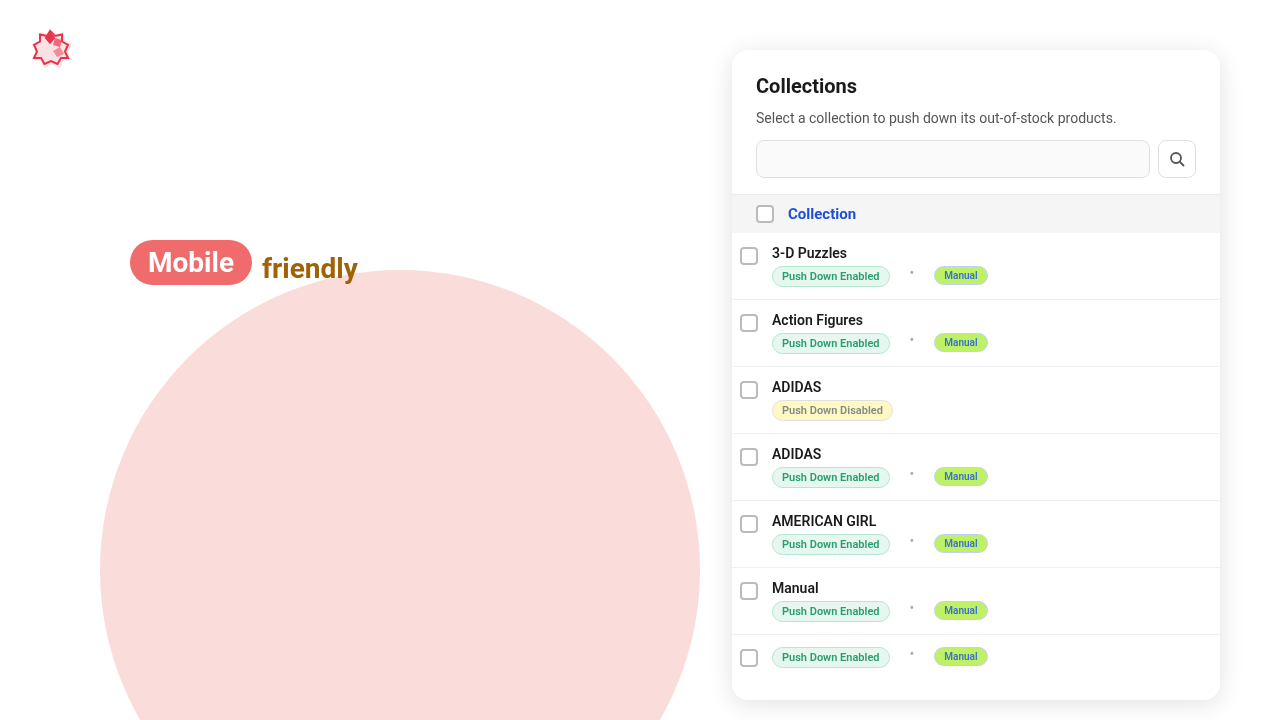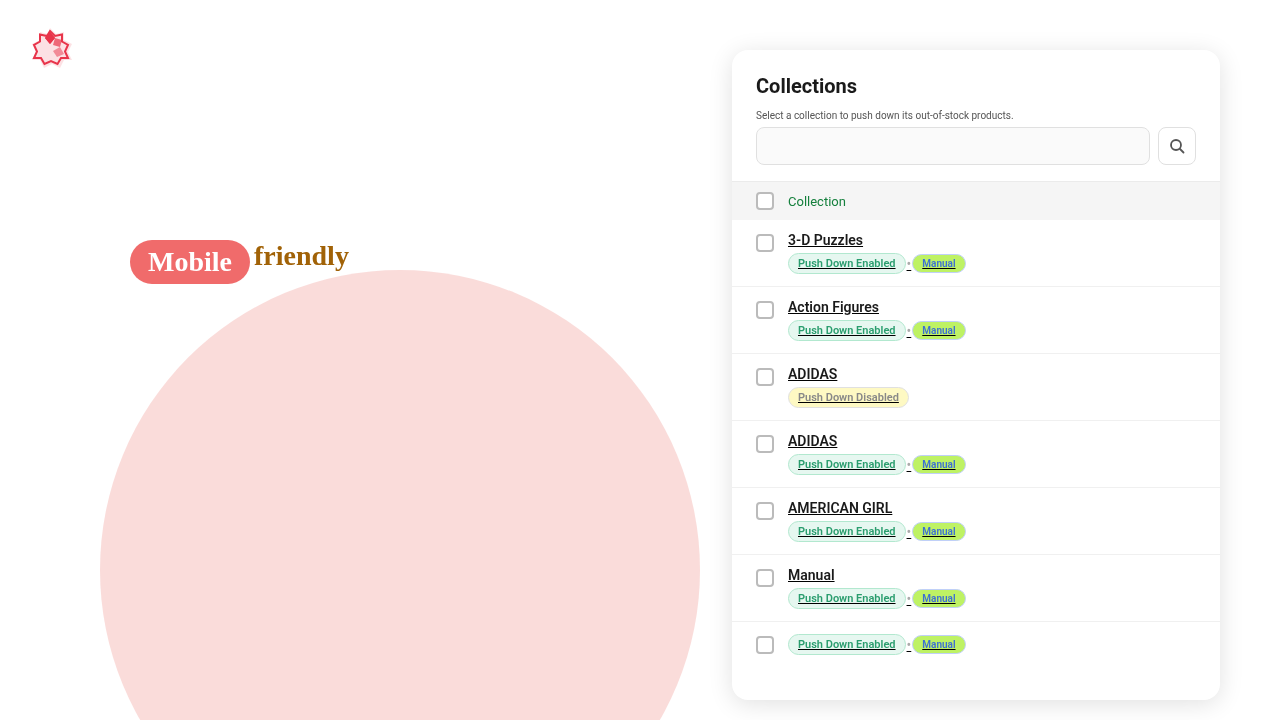"Select a collection to push" .panel-subtitle { font-size: 10px -> 14px; margin-bottom: 4px -> 11px }
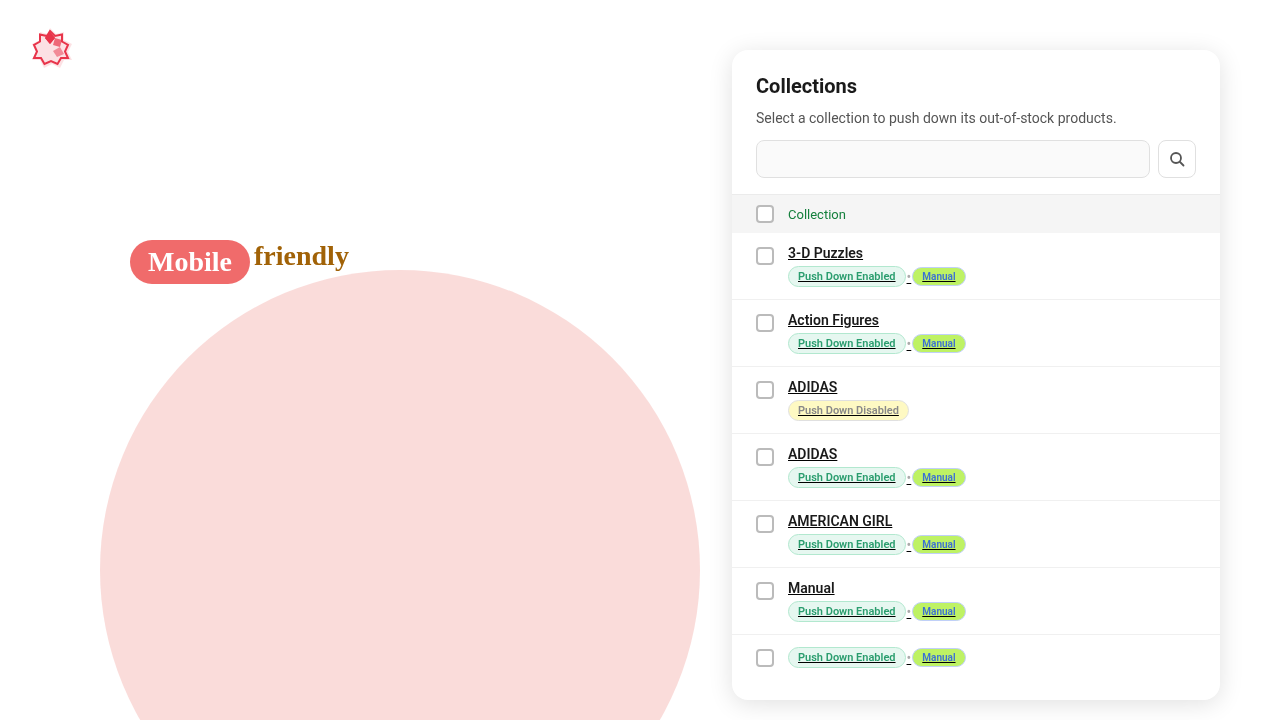"Collection" .table-header-label { color: #15803d -> #1d4ed8; font-size: 13px -> 15px; font-weight: 400 -> 700 }
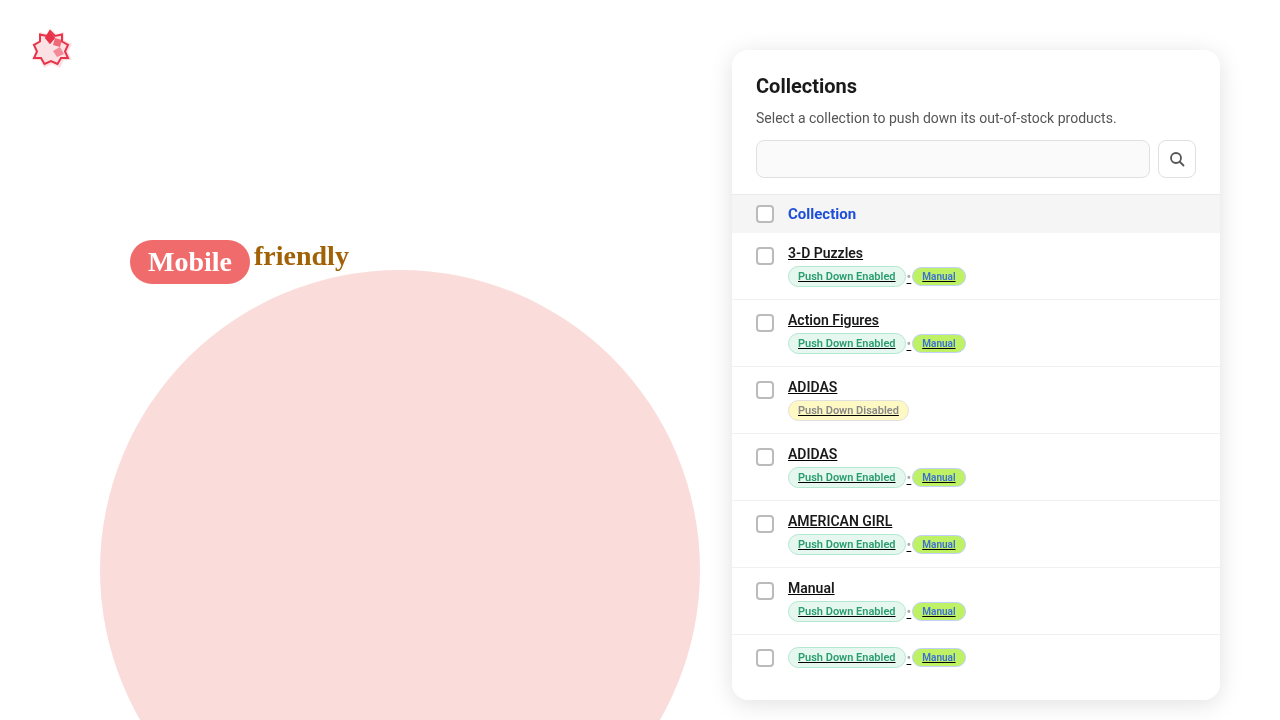"Mobile" .hero-text { align-items: flex-start -> flex-end; font-family: Liberation Serif, serif -> none; gap: 4px -> 10px }
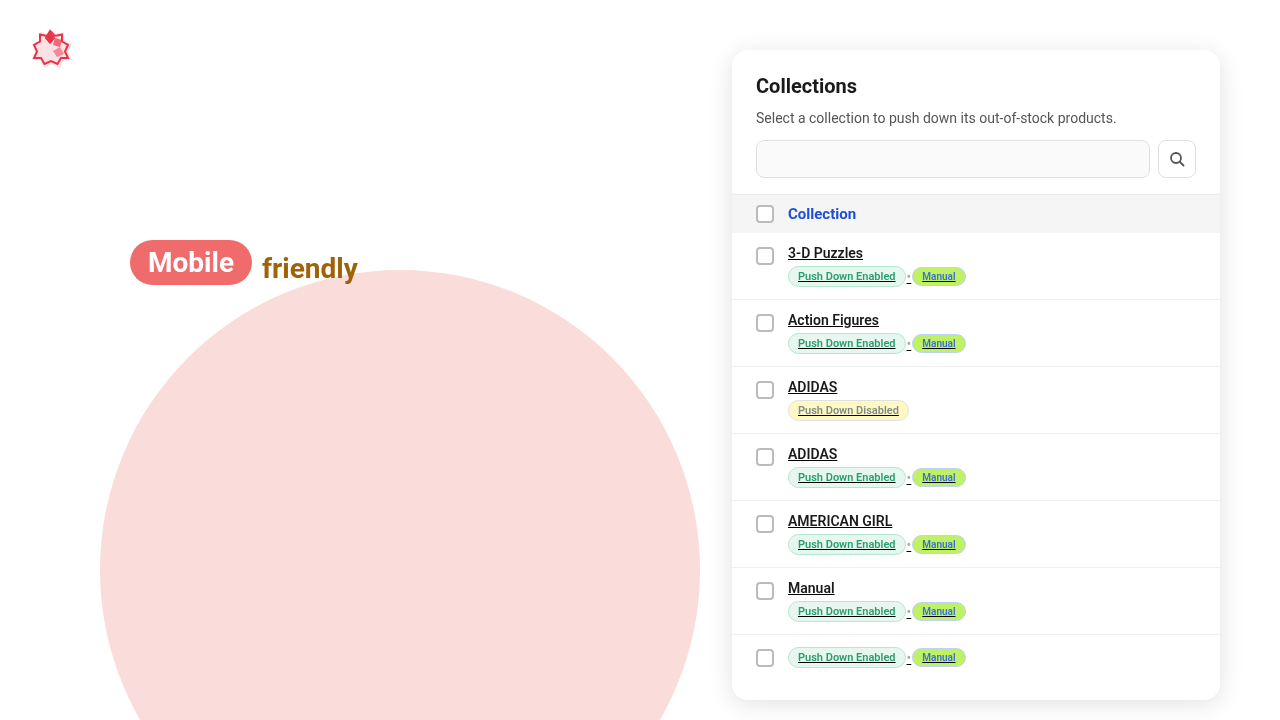"3-D Puzzles" .collection-item { padding: 12px 24px -> 12px 8px; text-decoration: underline -> none }
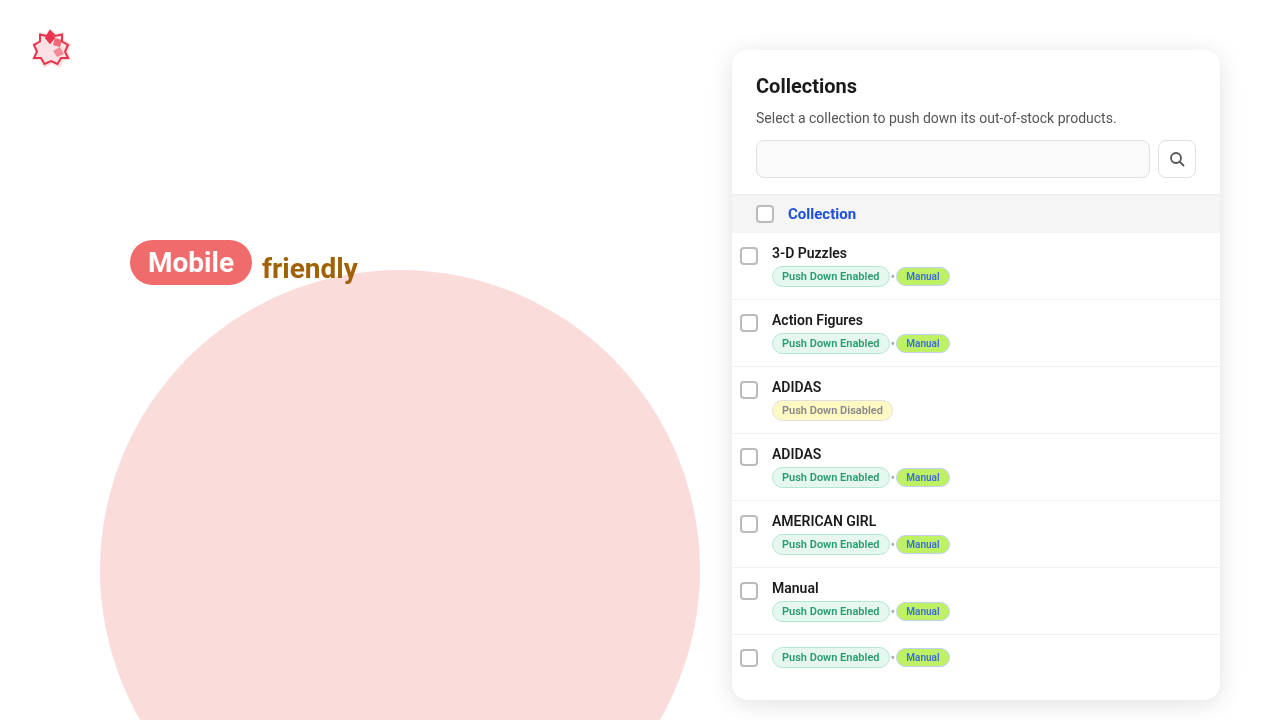"Push Down Enabled" .item-tags { align-items: center -> flex-start; gap: 1px -> 20px }
